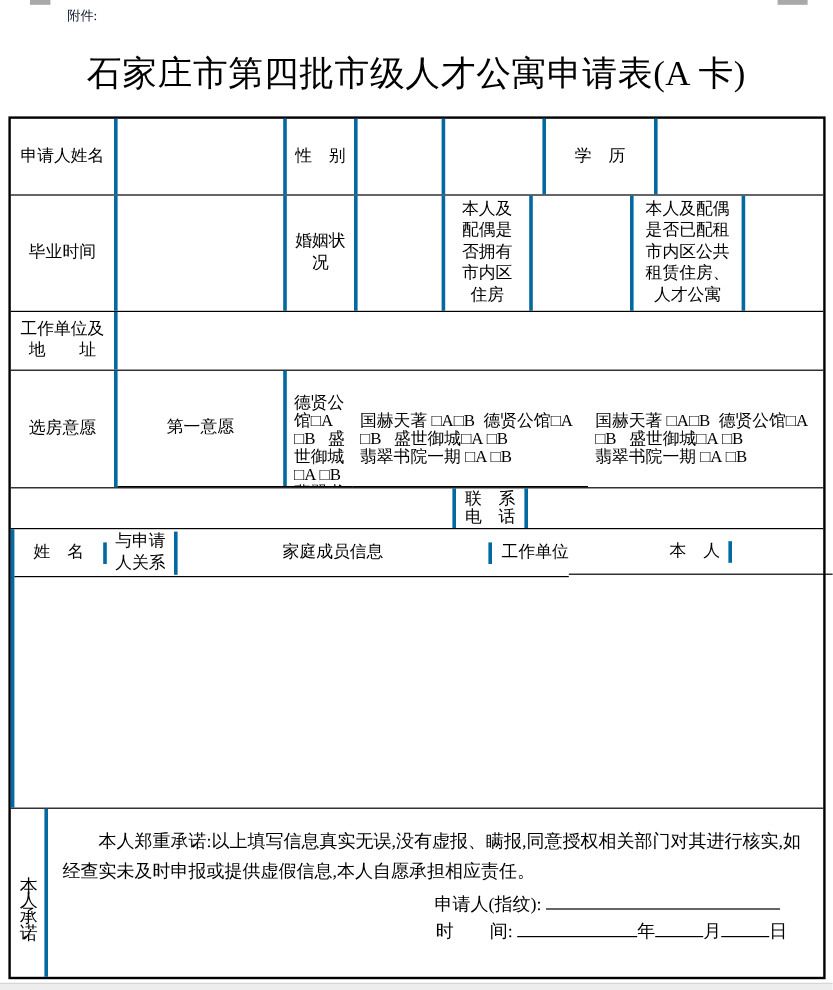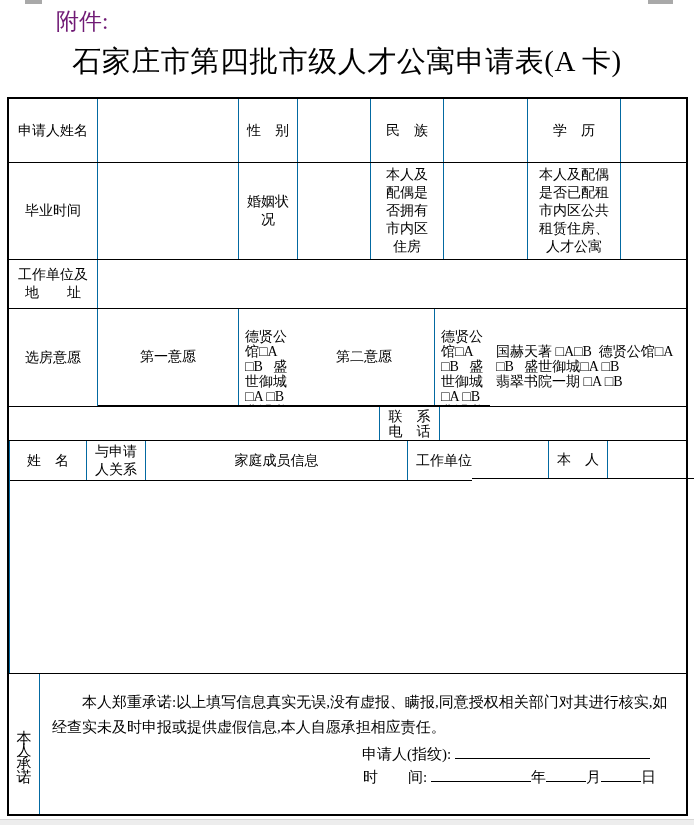"附件:" .attachment { color: #701a75 -> #0f172a; font-size: 23px -> 11px }
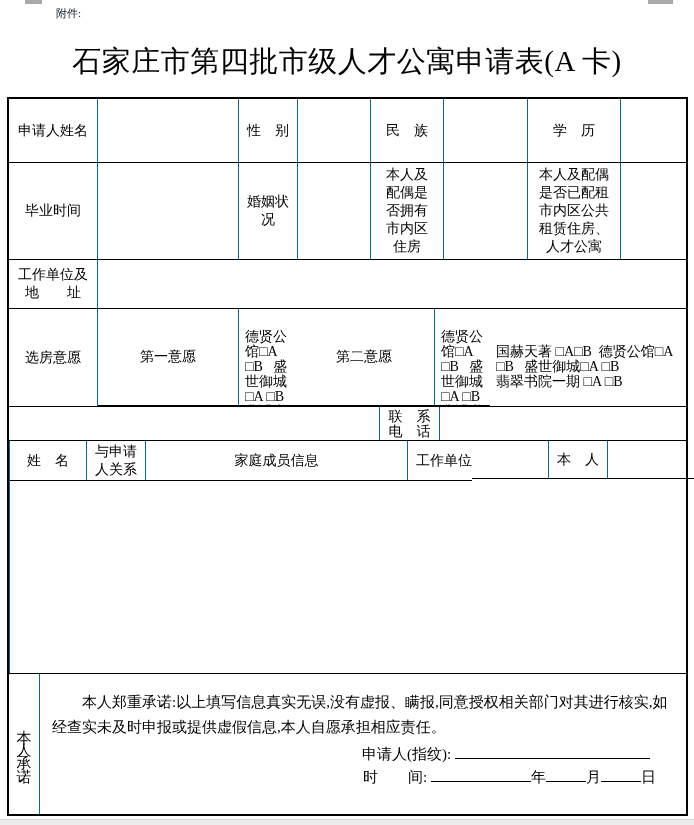"申请人姓名" .td { border-right: 1px solid #0369a1 -> 3px solid #0369a1 }
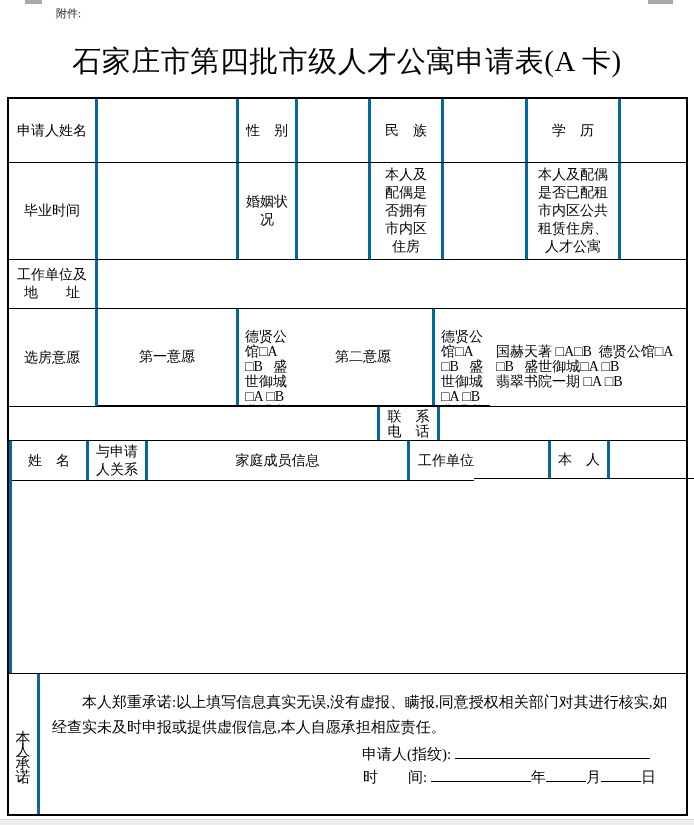"民 族" div.td { html: <div>民 族</div> -> none }
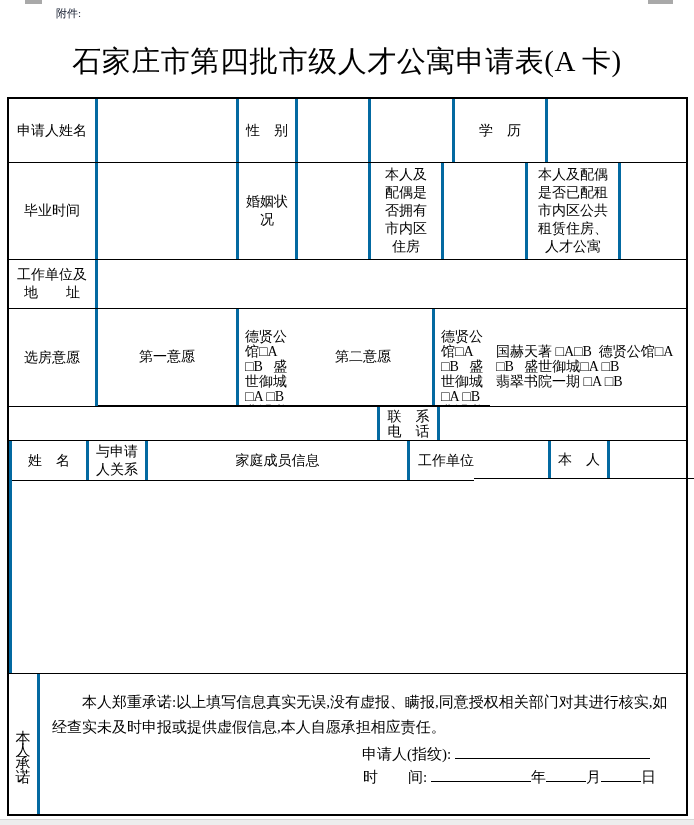"第二意愿" div.td { html: <div>第二意愿</div> -> none }
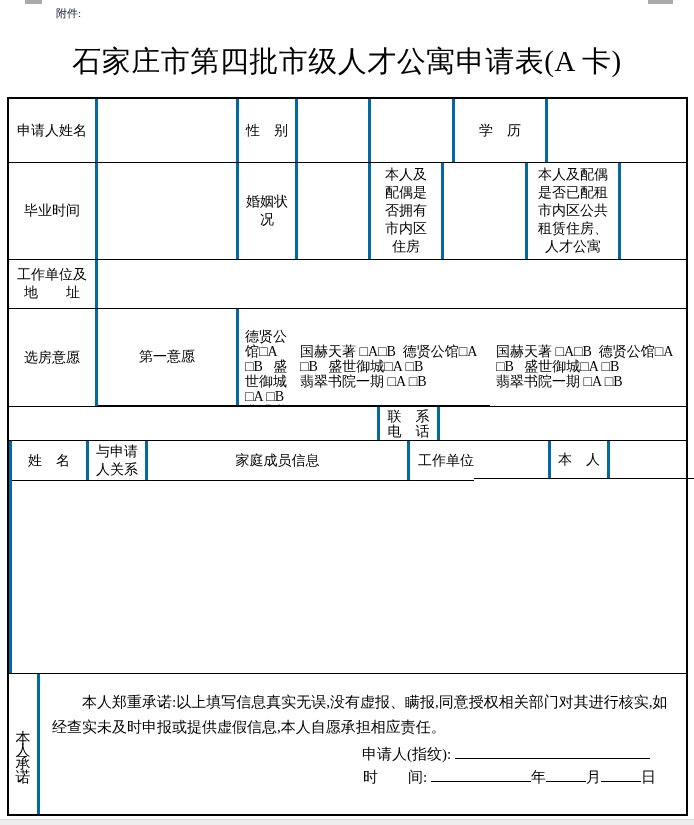"姓 名" .subrow.fixed { align-items: none -> center }
